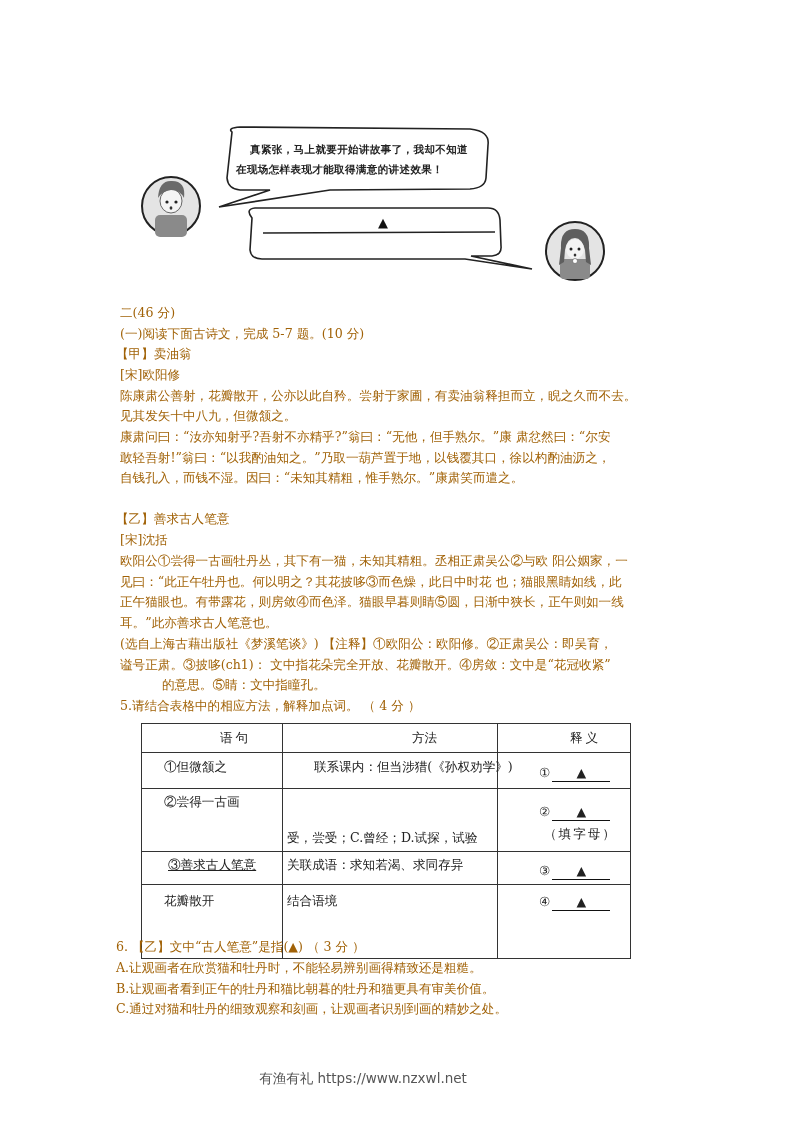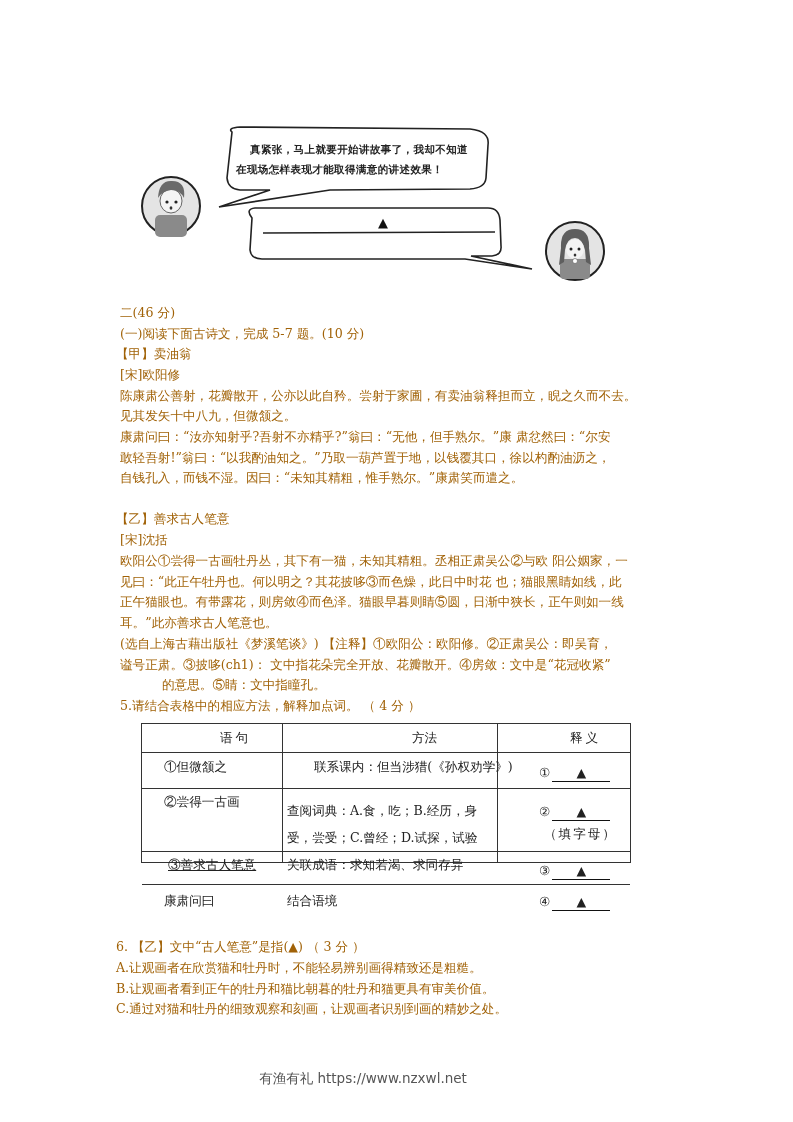"语句" .tbl { height: 140px -> 236px }
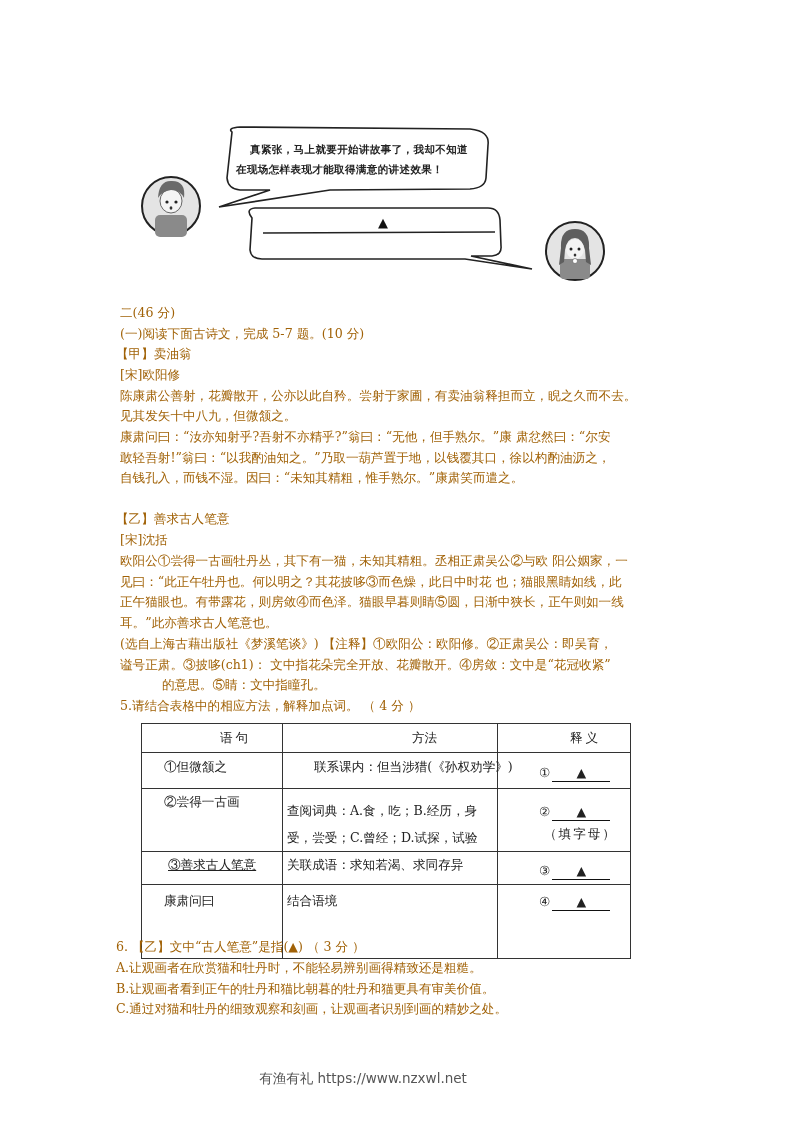"查阅词典：A.食，吃；B.经历，身" div.cell { html: <div>查阅词典：A.食，吃；B.经历，身</div> -> none }
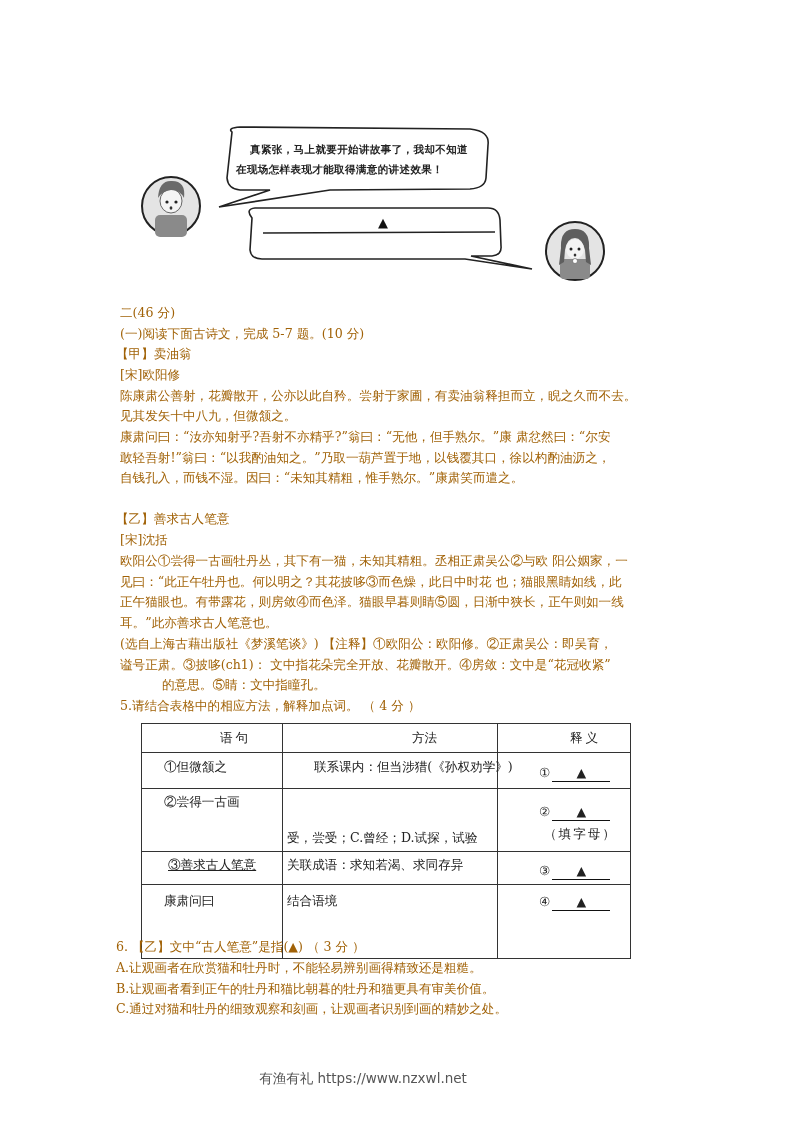"康肃问曰" div.cell { text: 康肃问曰 -> 花瓣散开 }
